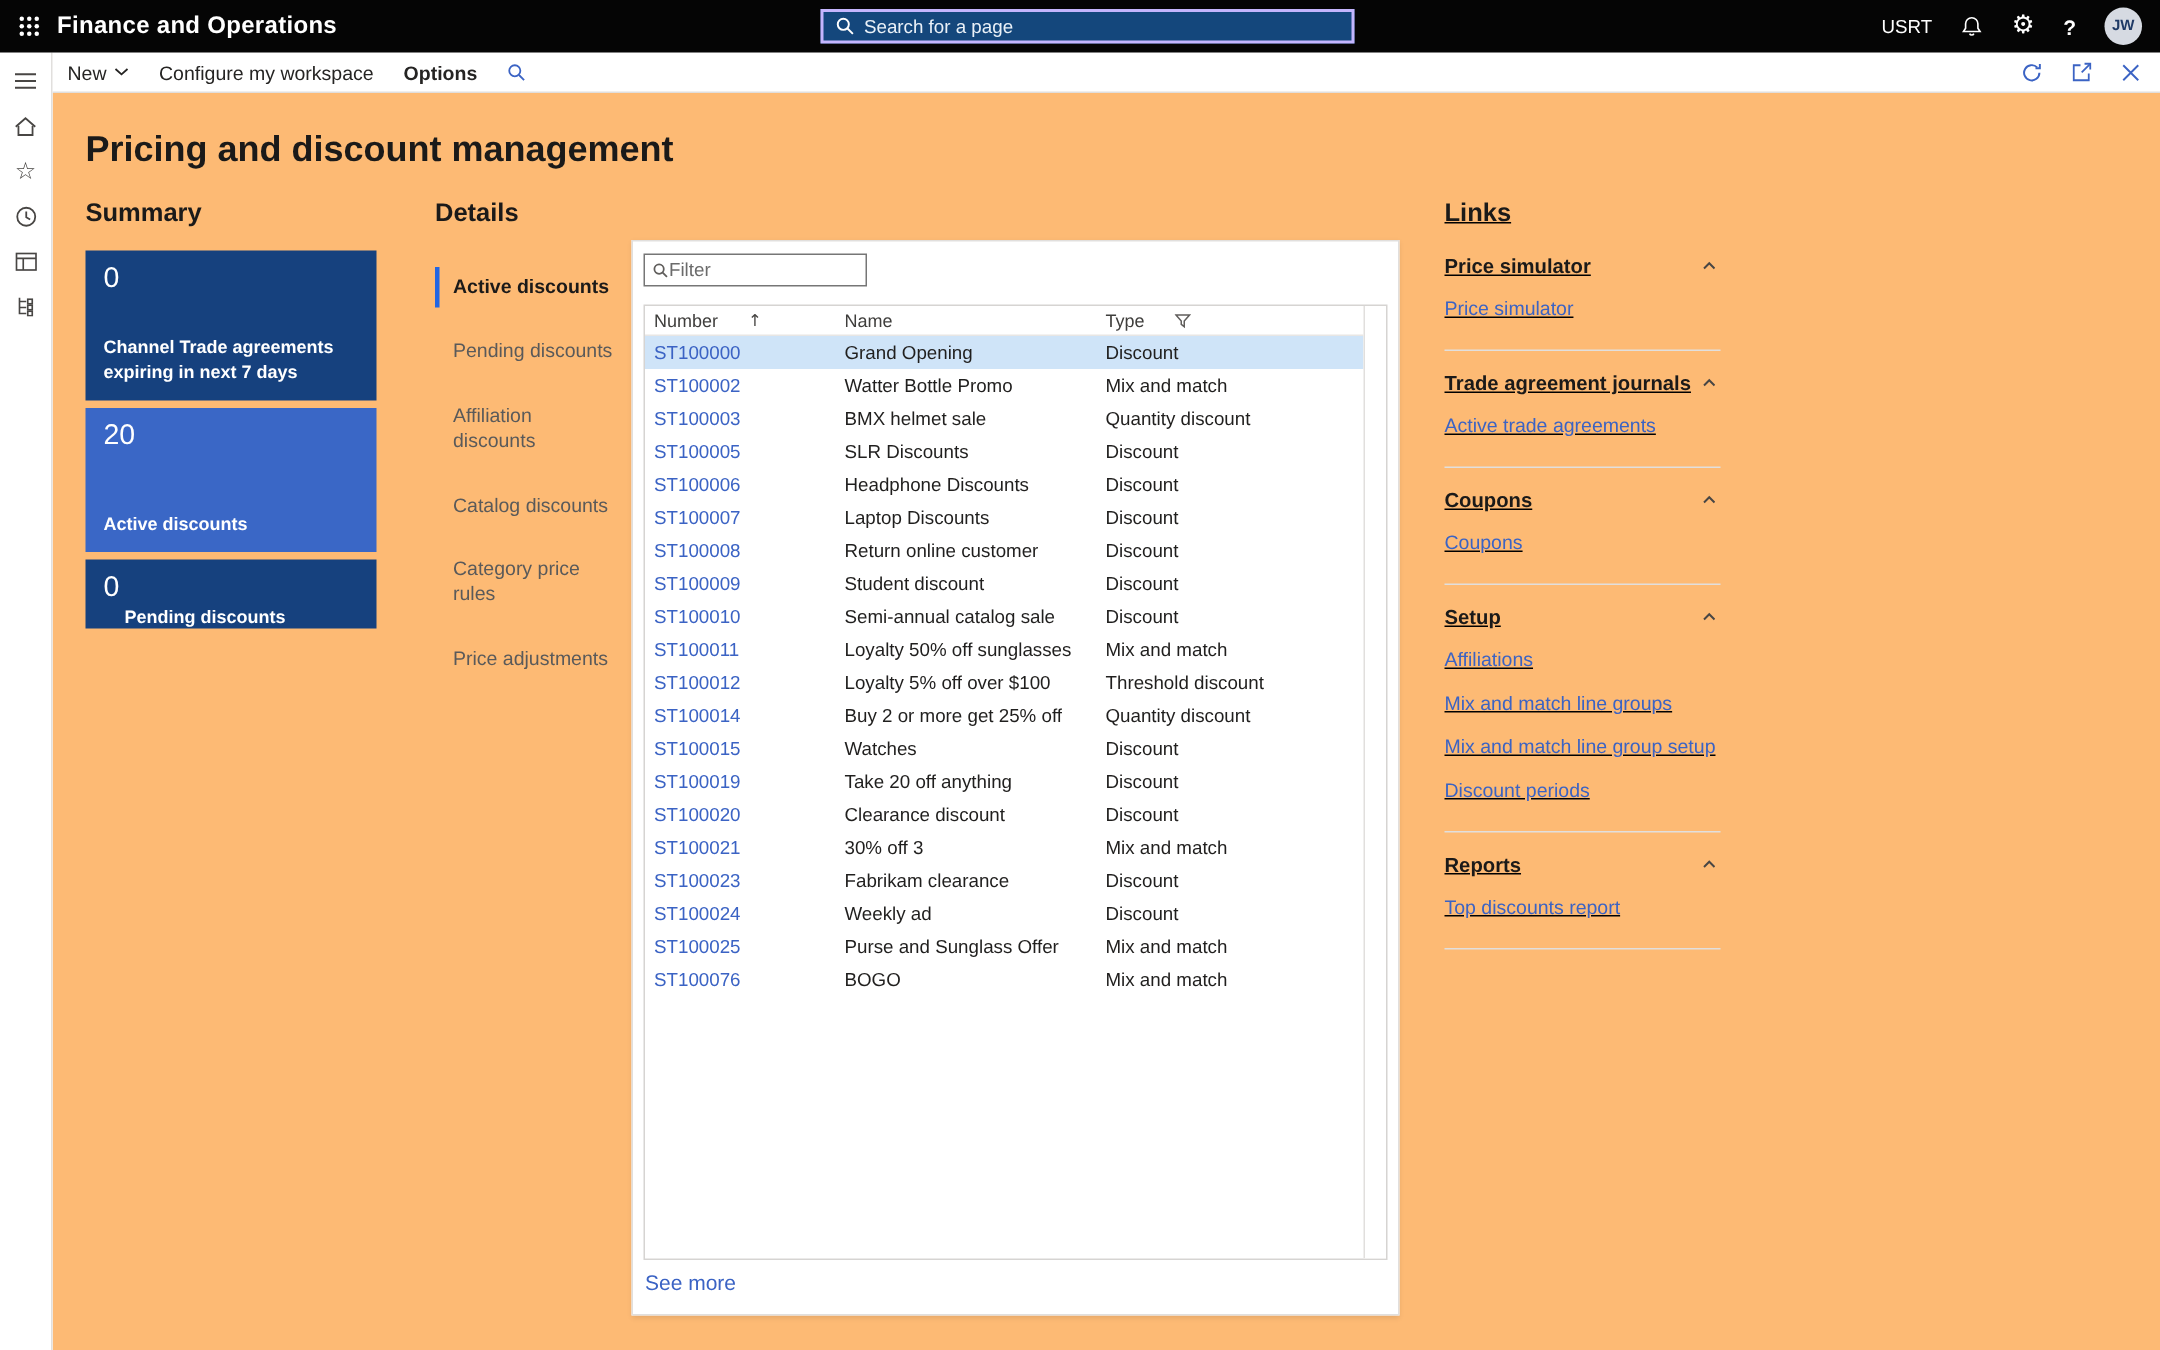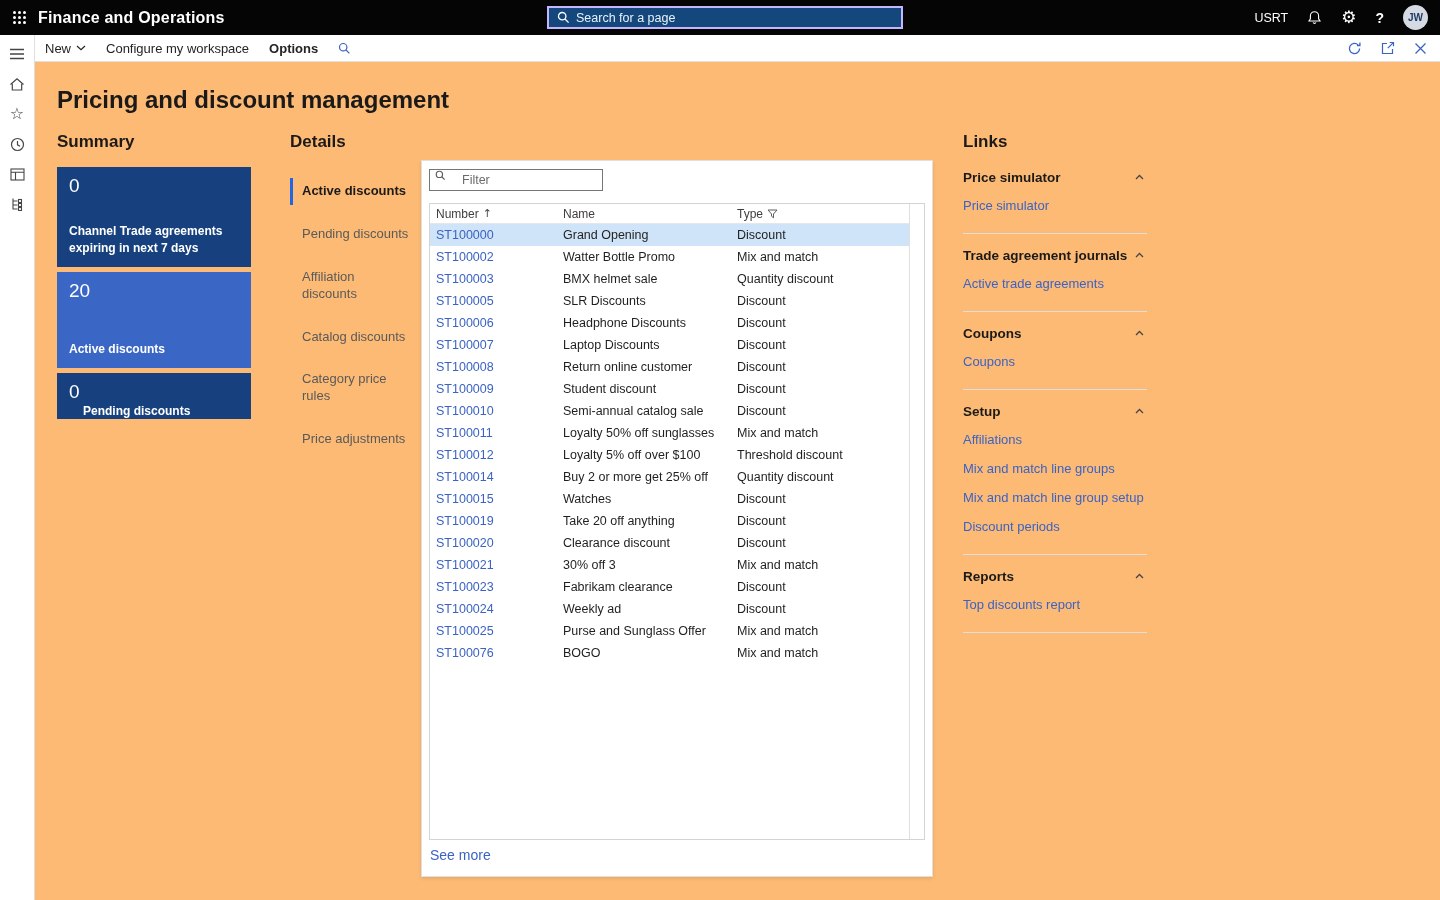"Links" .links { text-decoration: none -> underline }
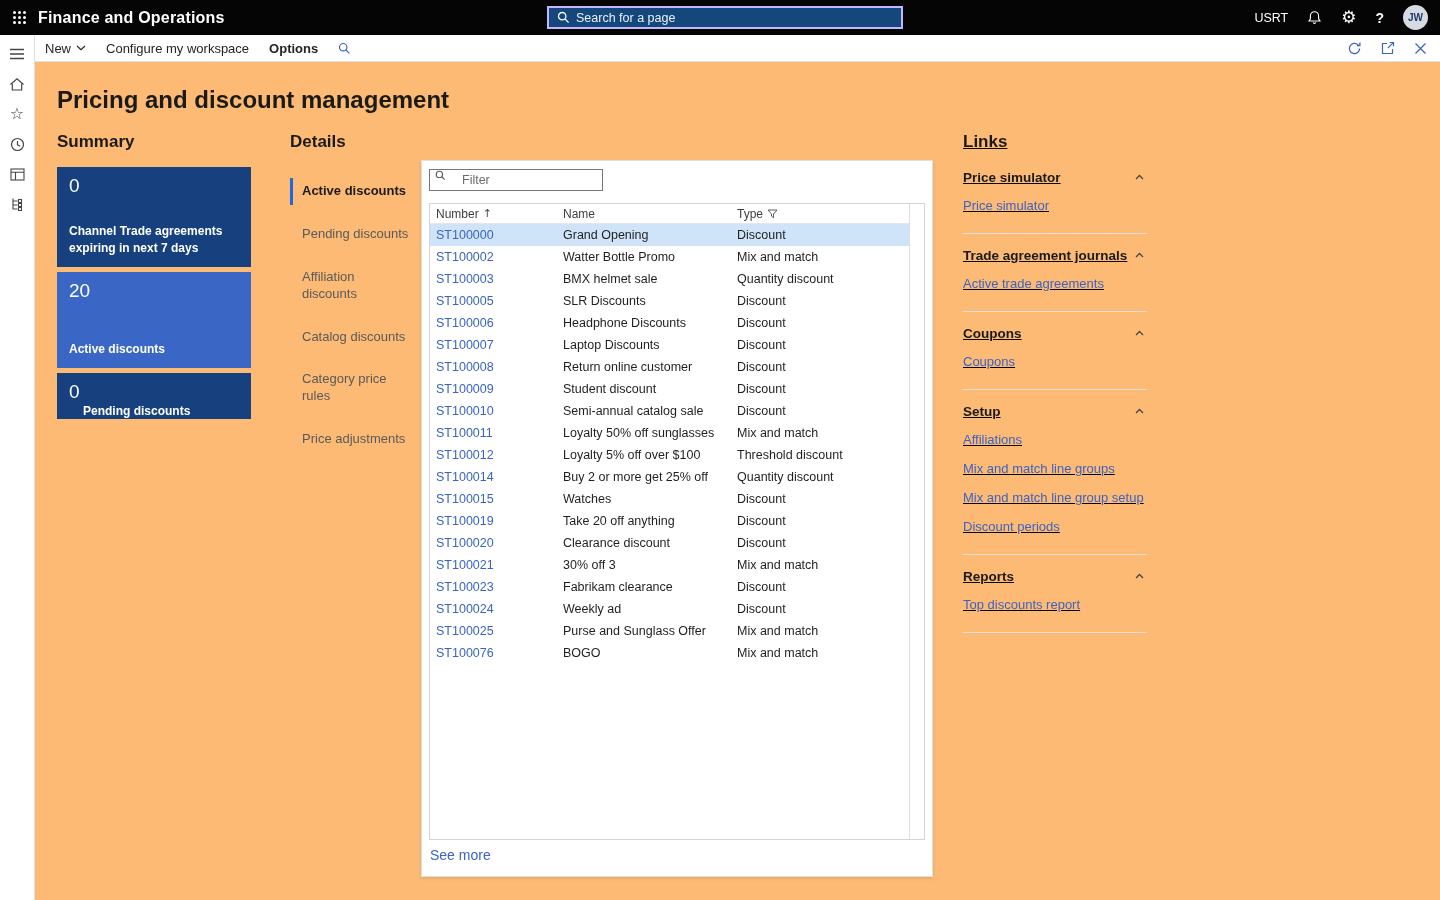"Filter" .filter-box { align-items: none -> center; gap: 16px -> 0; width: 174px -> 149px }
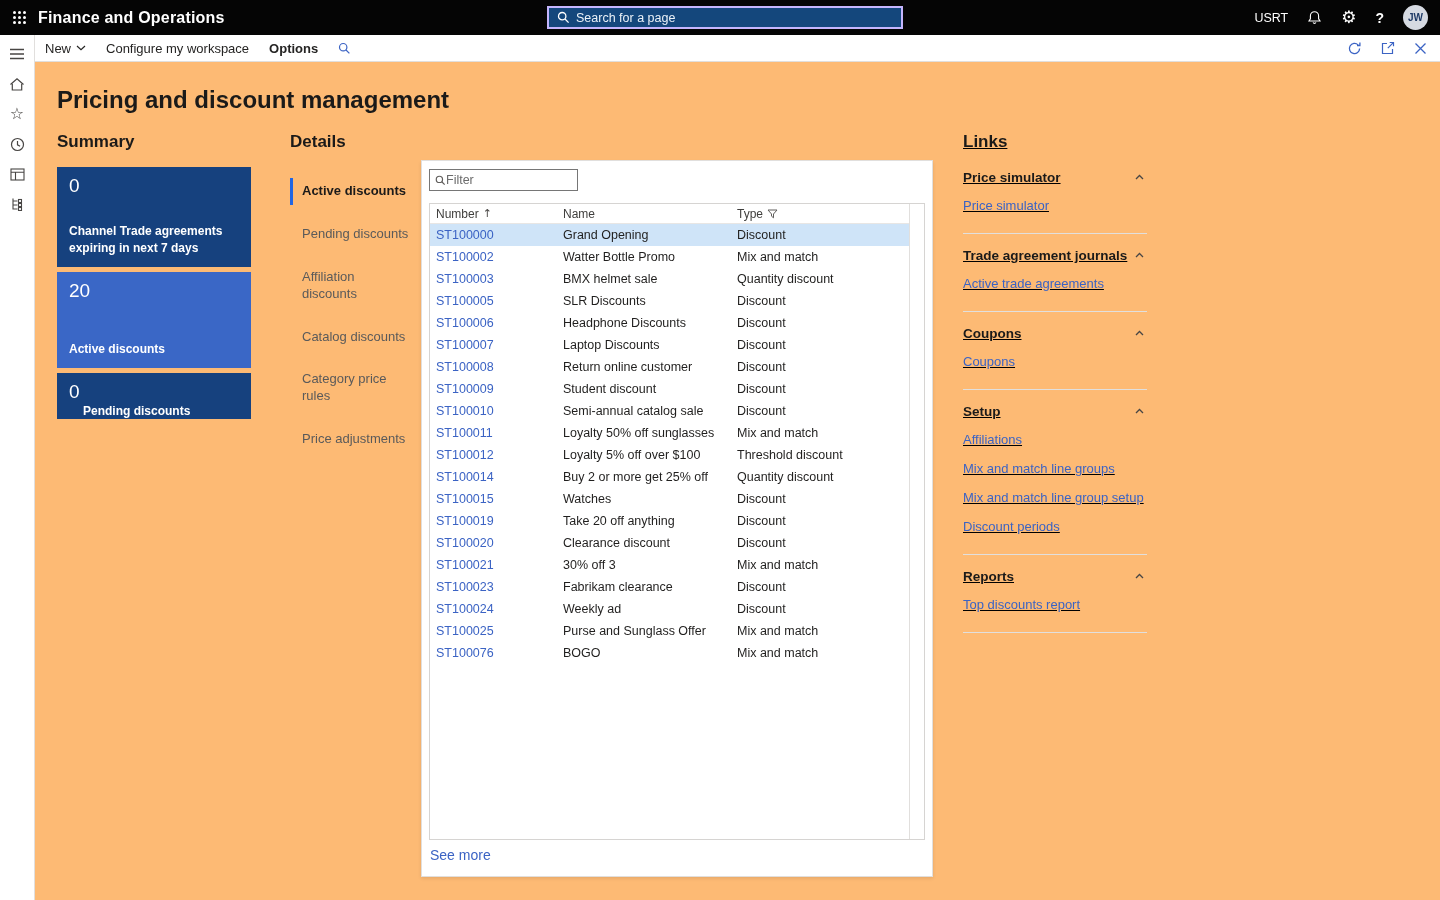"Number" .gh-cell { gap: 4px -> 20px }
